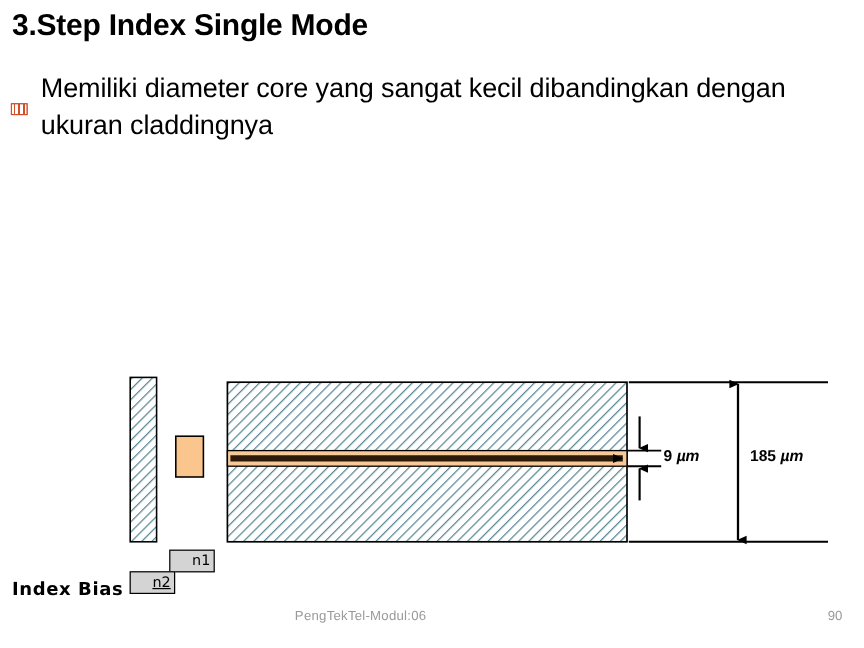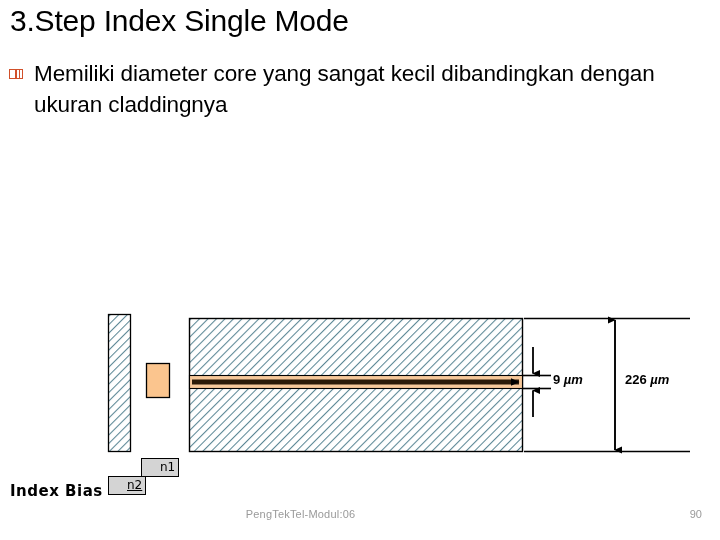"3.Step Index Single Mode" #slide-title { font-size: 30px -> 25px; font-weight: normal -> bold }
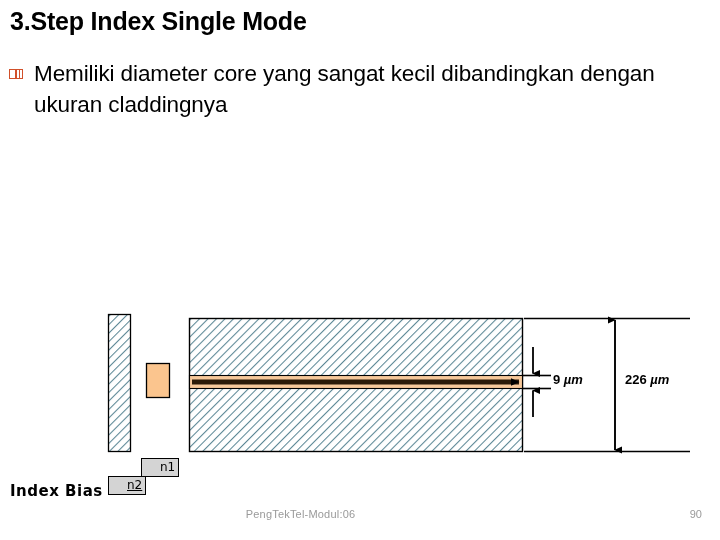"Memiliki diameter core yang sangat" .bullet-row { align-items: flex-start -> center }
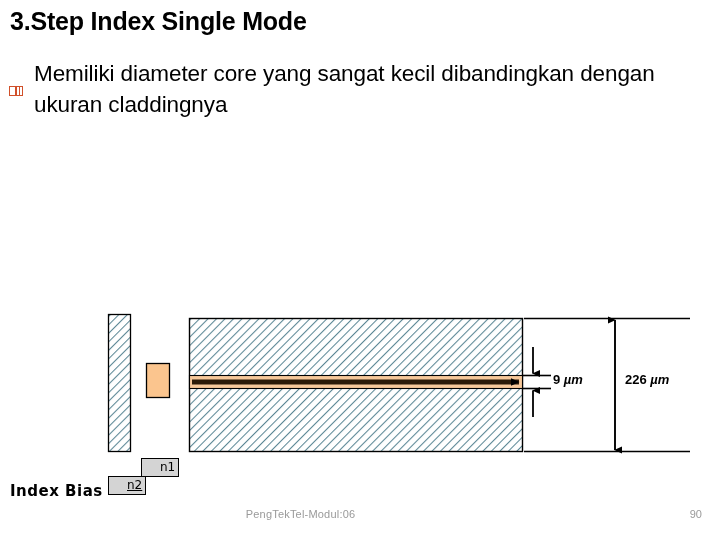"226" span { text: 226 -> 185 }
